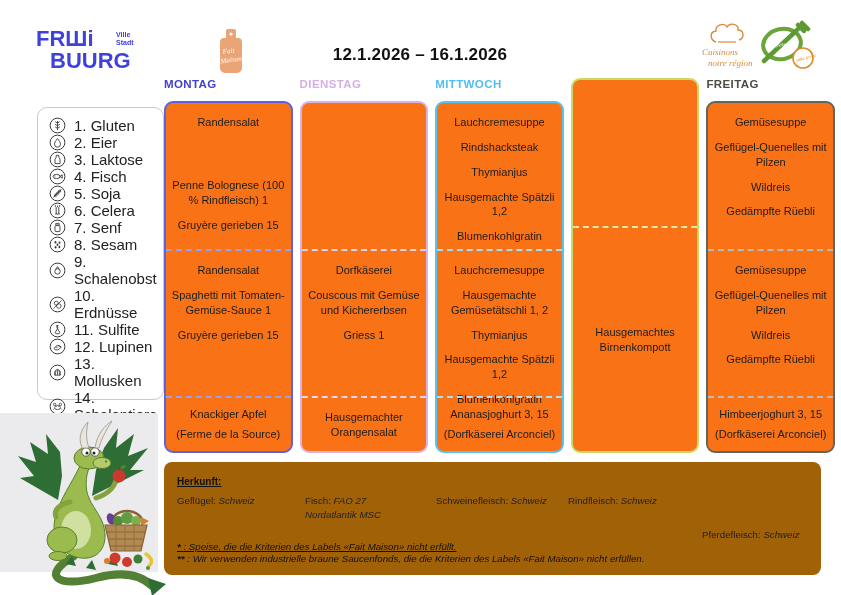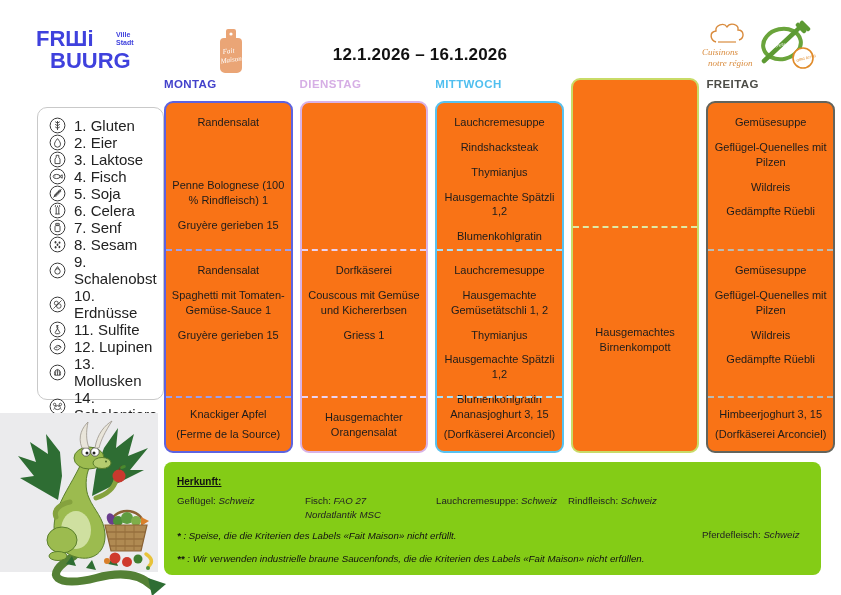"Herkunft:" .footer-panel { background: #84cc16 -> #a16207 }
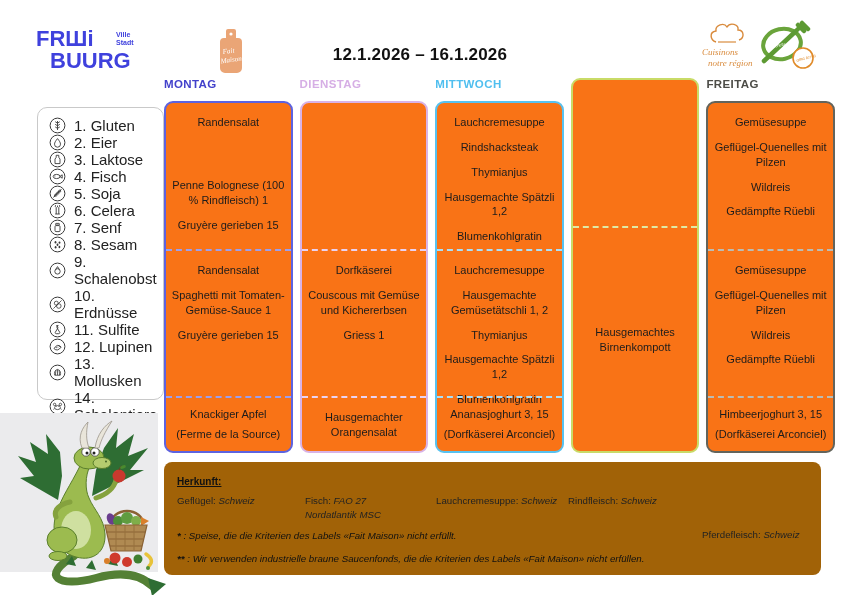"Lauchcremesuppe:" span { text: Lauchcremesuppe -> Schweinefleisch }
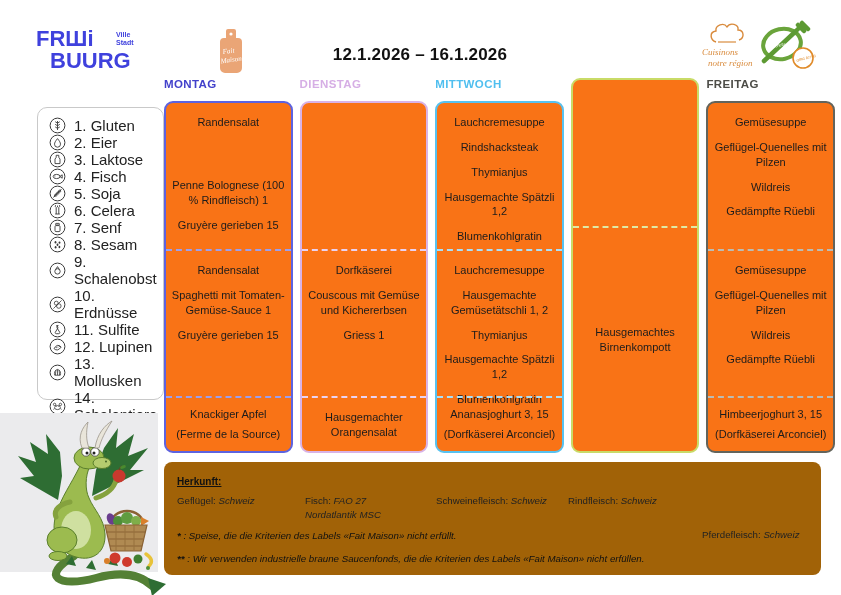"* : Speise, die die" .note-0 { text-decoration: none -> underline; top: 68px -> 79px }
